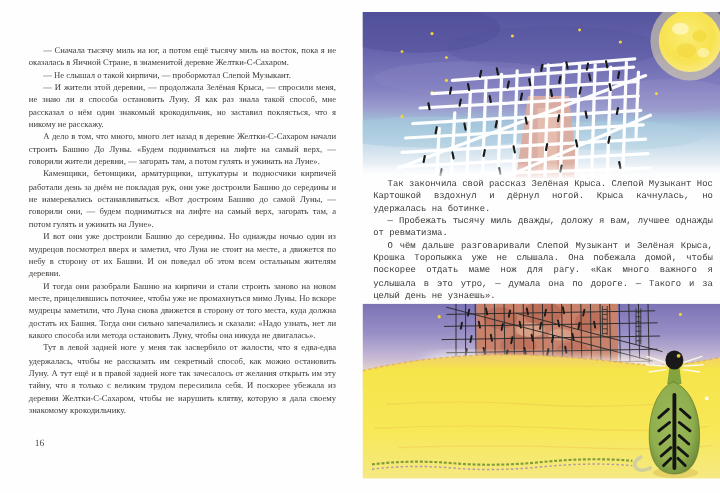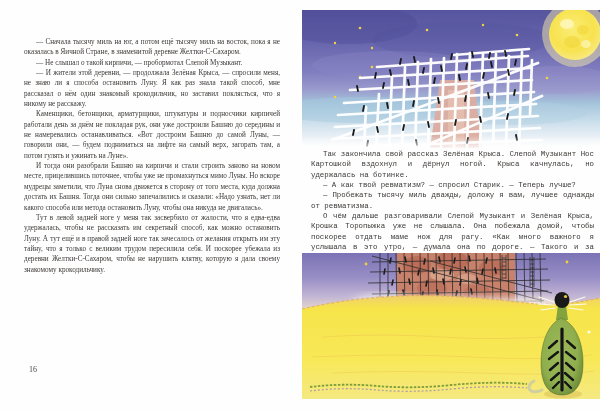"А дело в том, что" p { html: none -> <p>А дело в том, что много, много лет назад в деревне Желтки-С-Сахаром начали строить Башню До Луны. «Будем подниматься на лифте на самый верх, — говорили жители деревни, — загорать там, а потом гулять и ужинать на Луне».</p> }
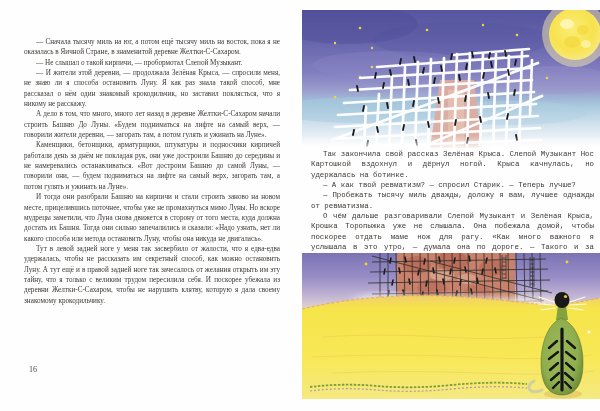"— А как твой ревматизм?" p { html: <p>— А как твой ревматизм? — спросил Старик. — Теперь лучше?</p> -> none }
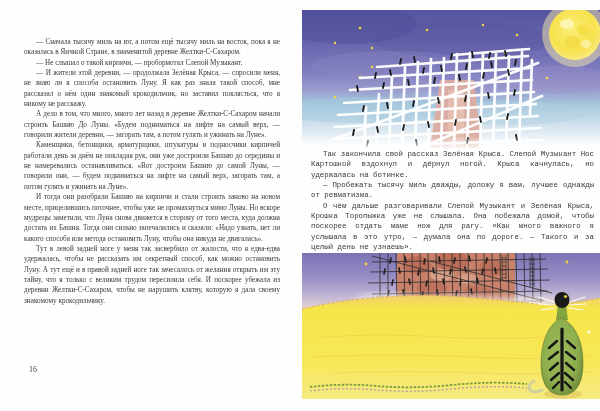"И вот они уже достроили" p { html: none -> <p>И вот они уже достроили Башню до середины. Но однажды ночью один из мудрецов посмотрел вверх и заметил, что Луна не стоит на месте, а движется по небу в сторону от их Башни. И он поведал об этом всем остальным жителям деревни.</p> }
